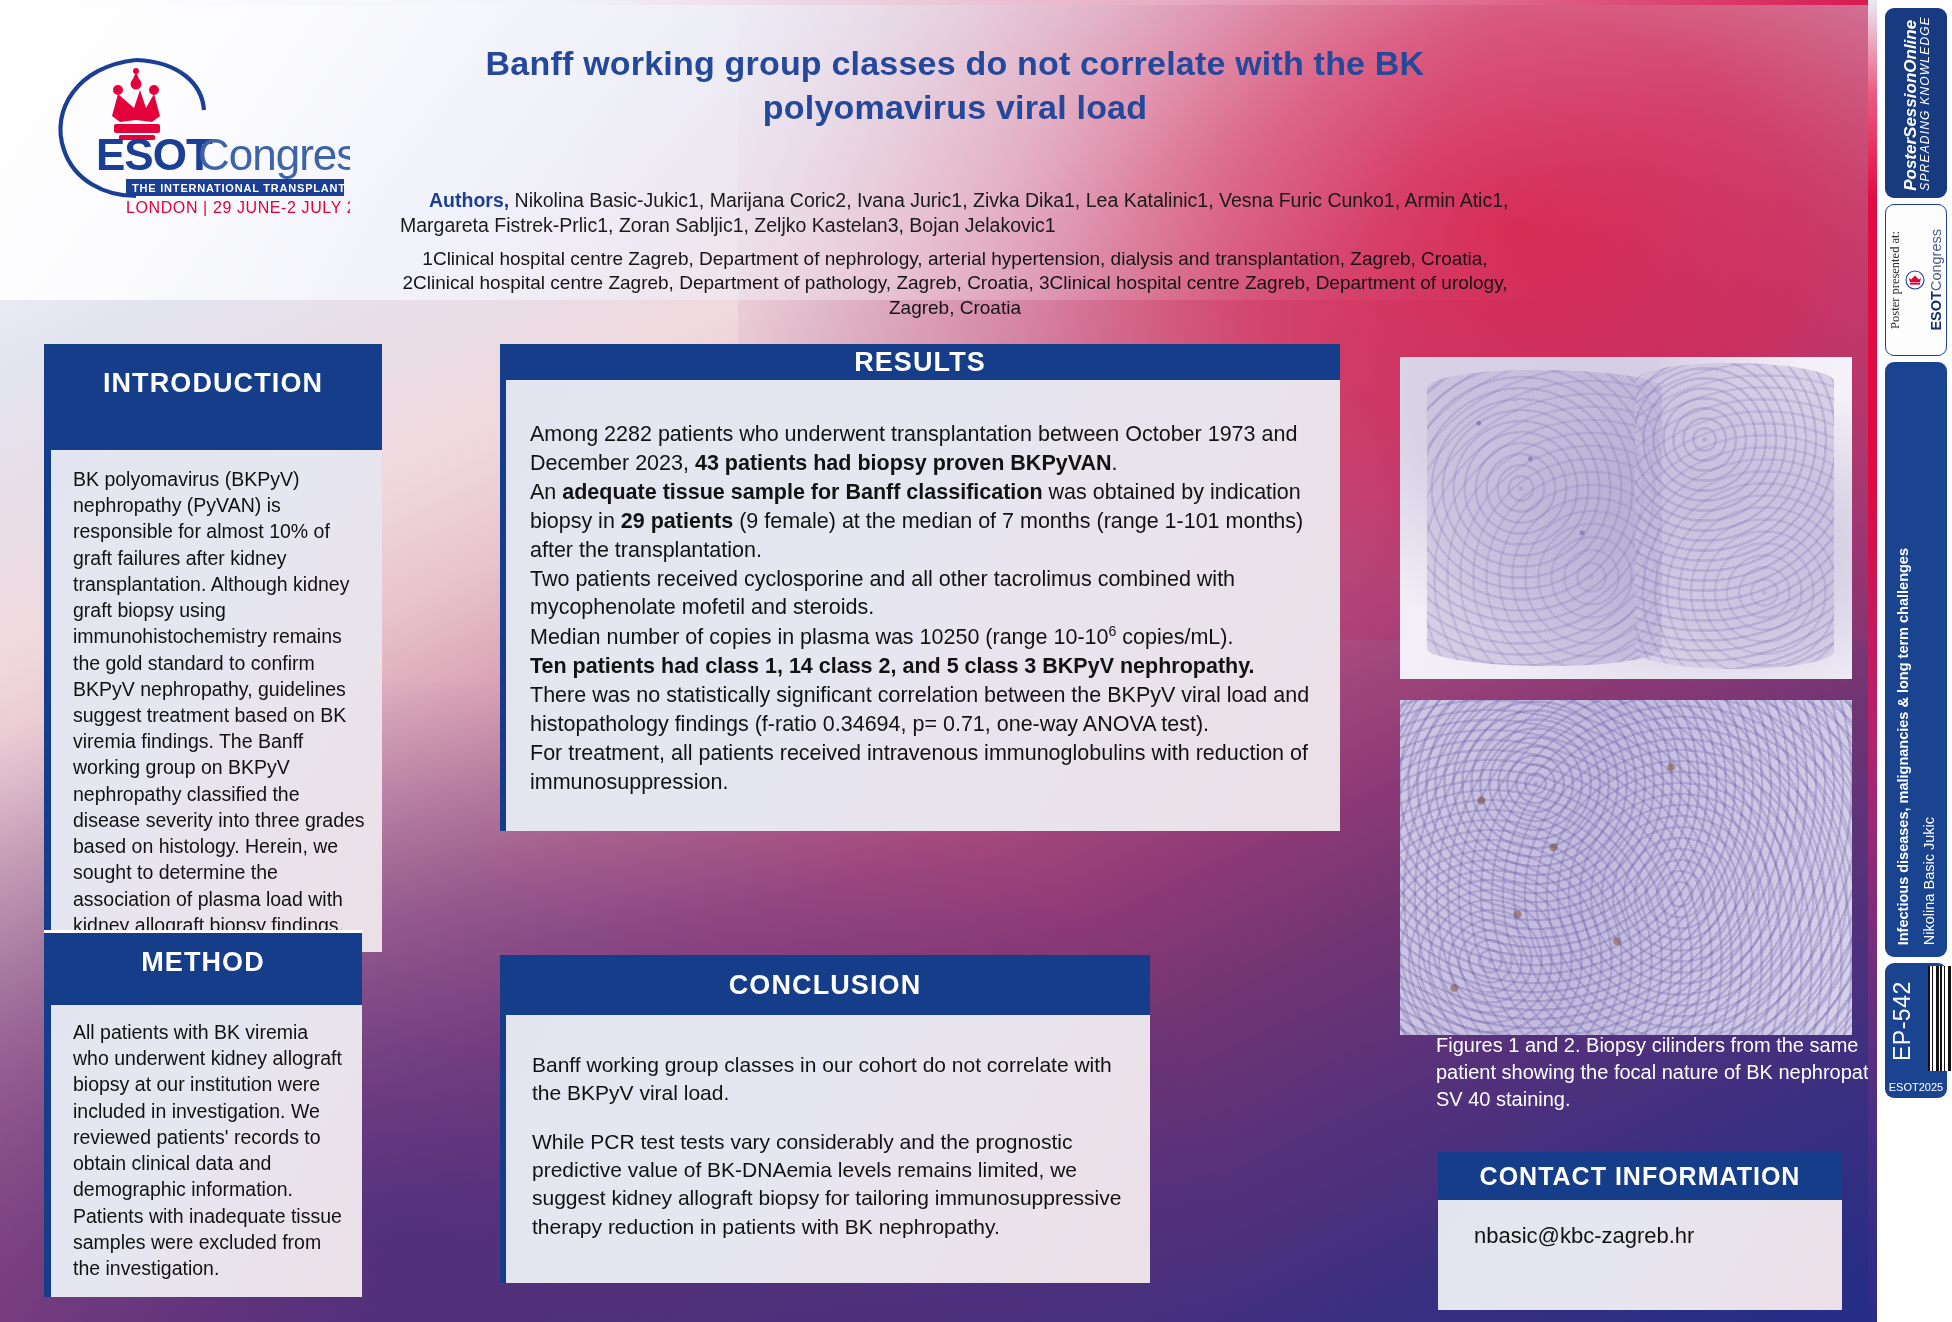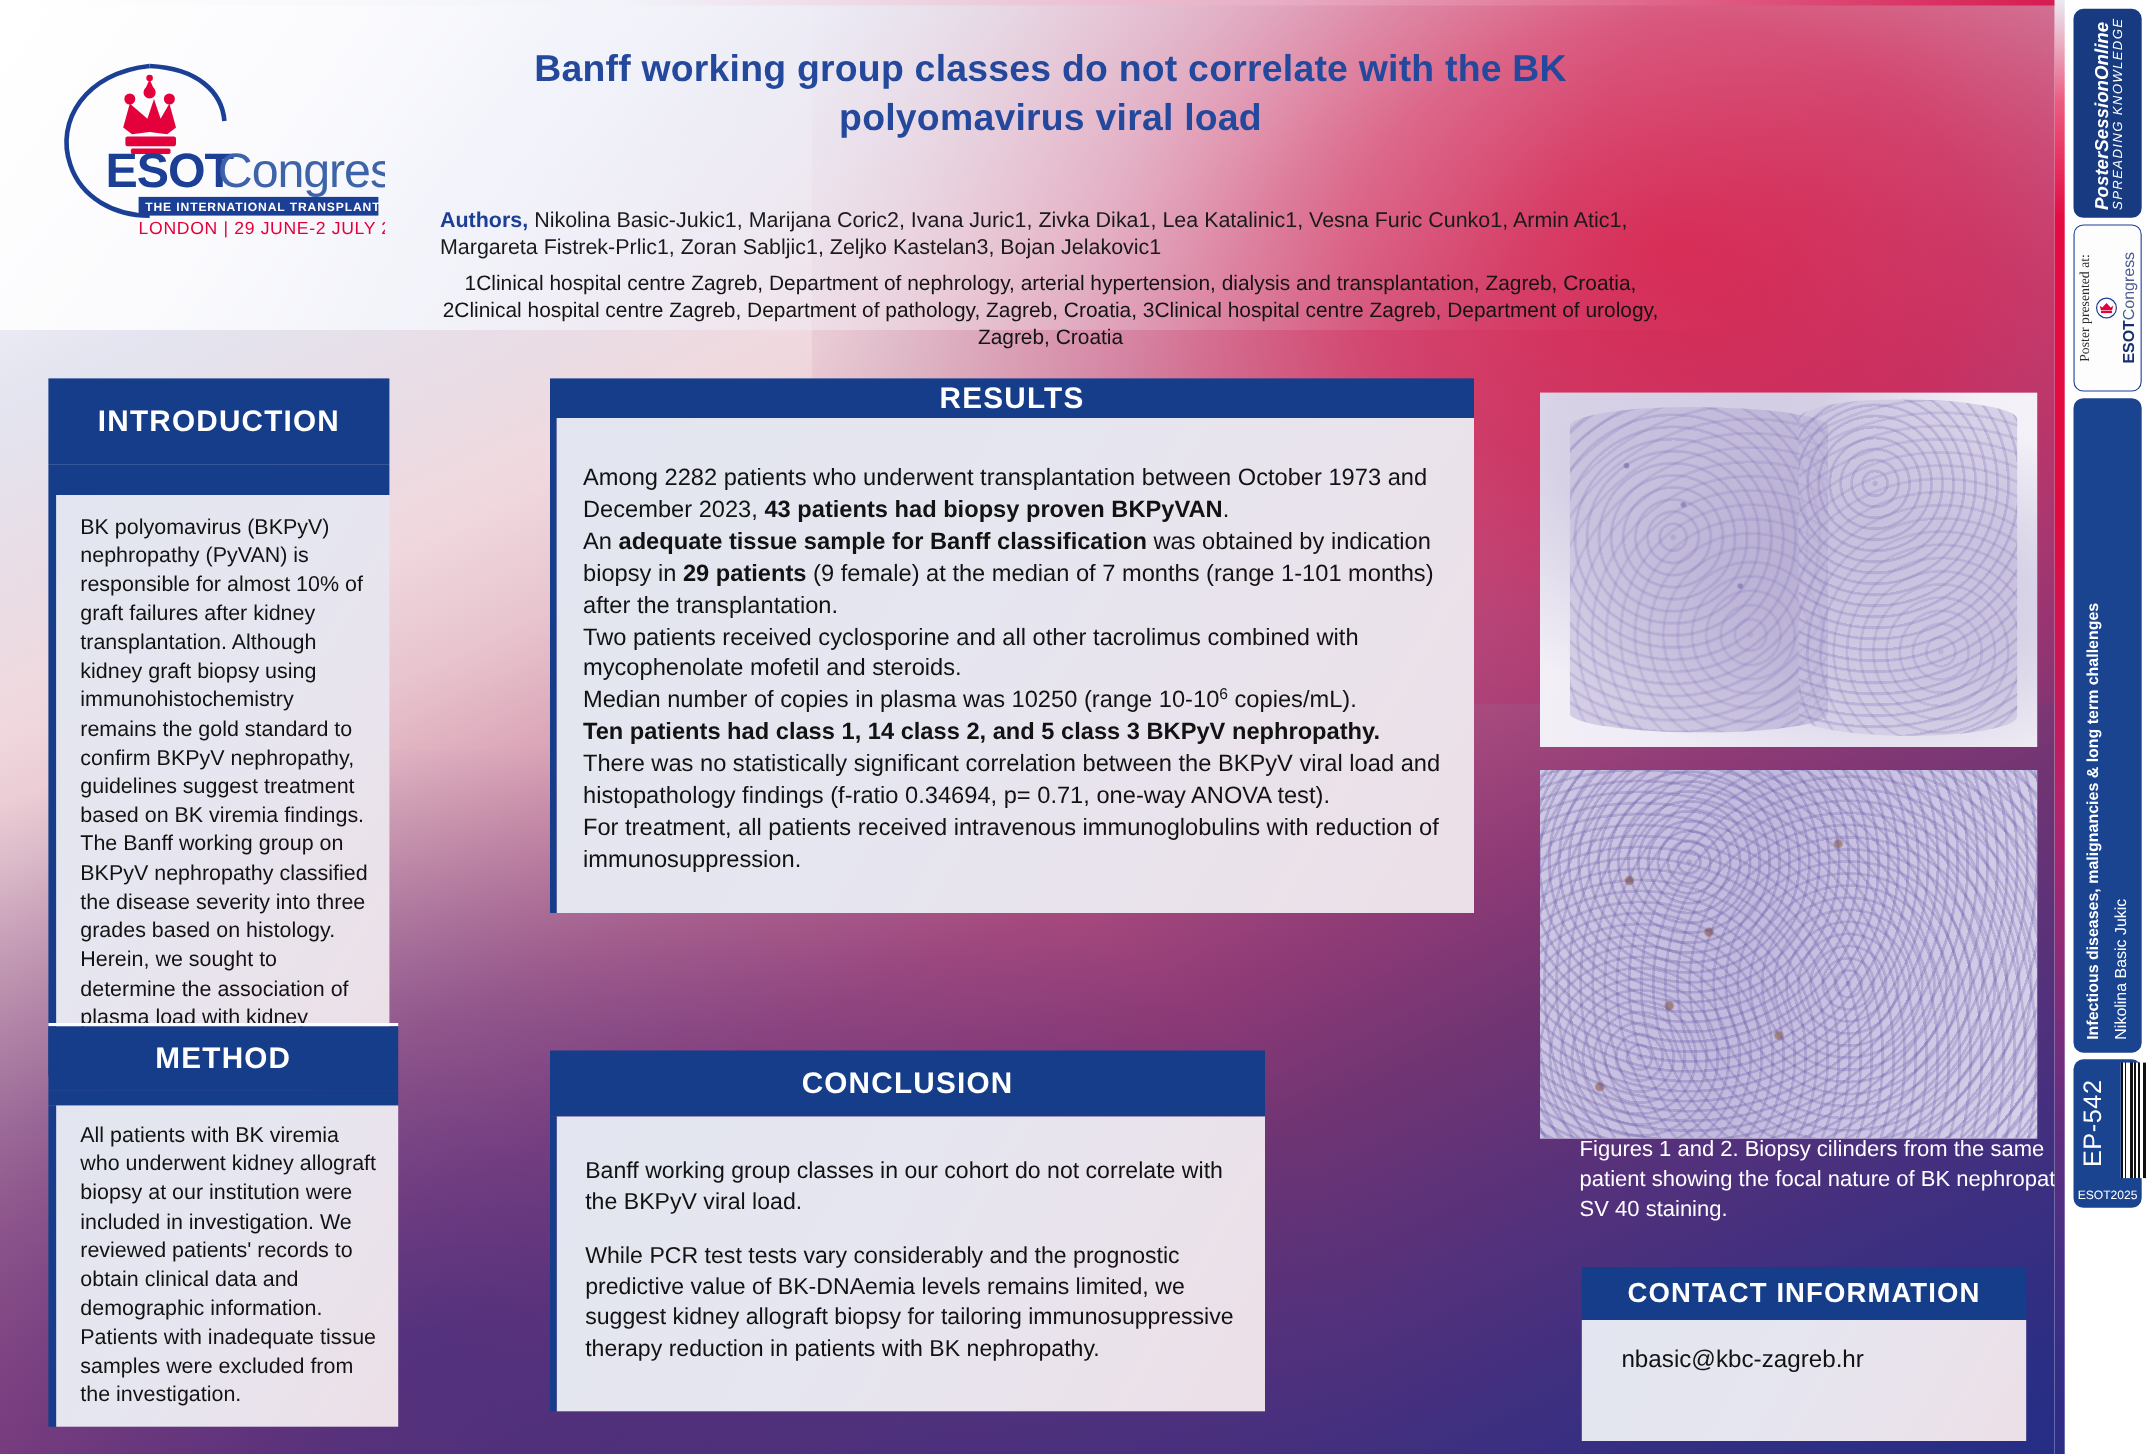"Authors," .authors-label { margin-left: none -> 29px }
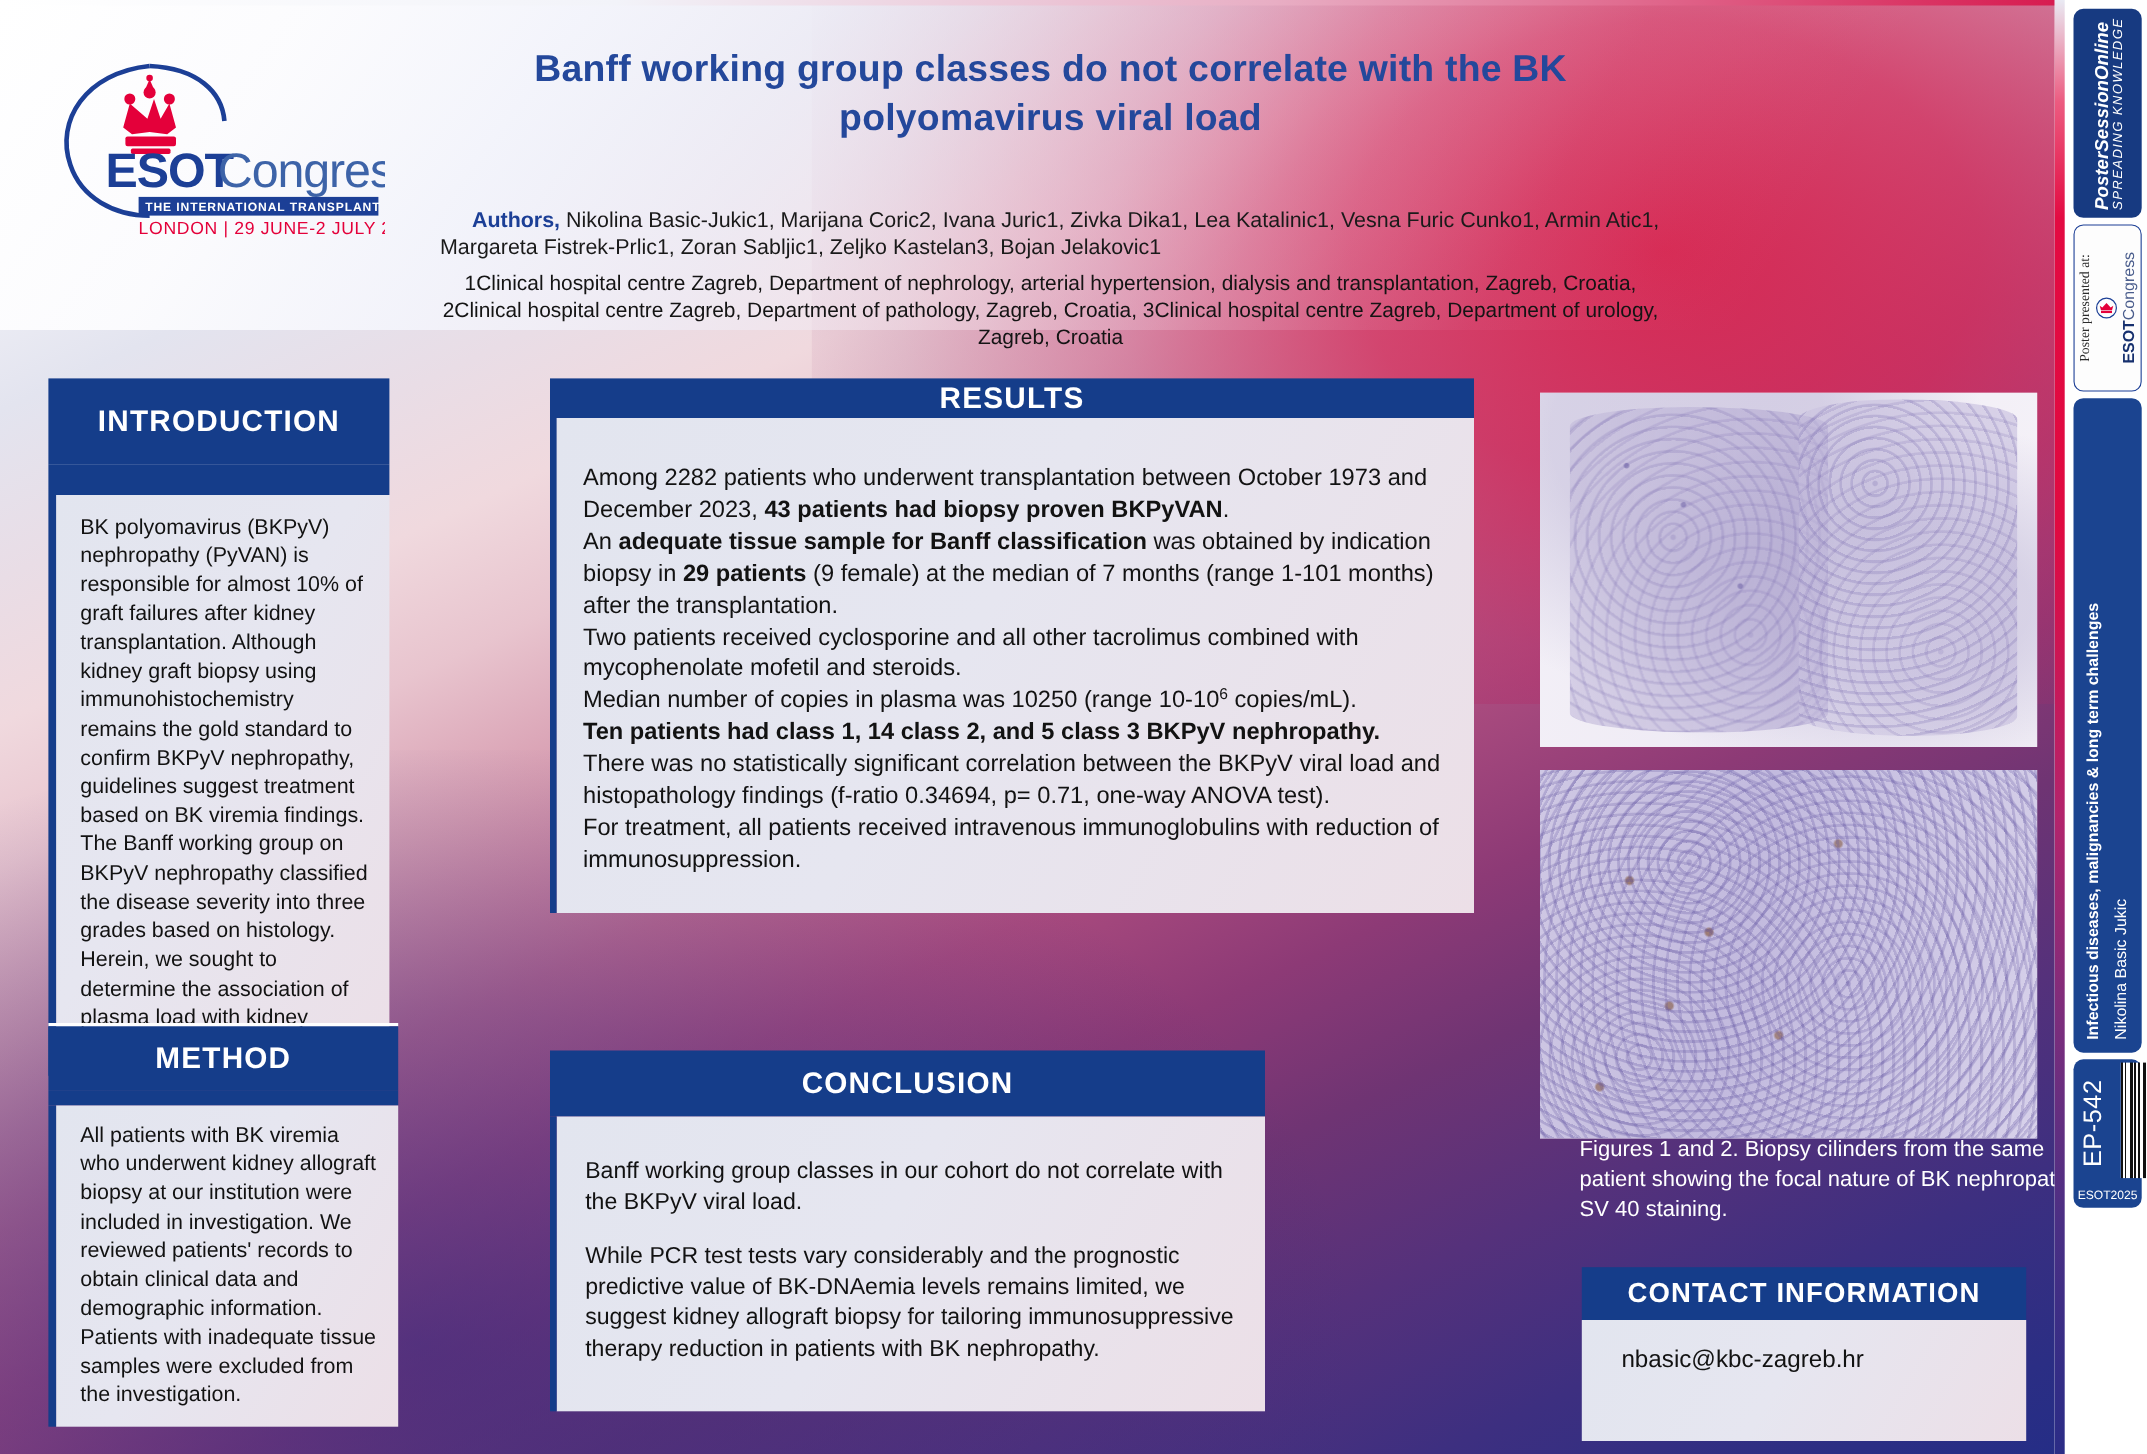"INTRODUCTION" .intro-wrap { width: 310px -> 338px }
